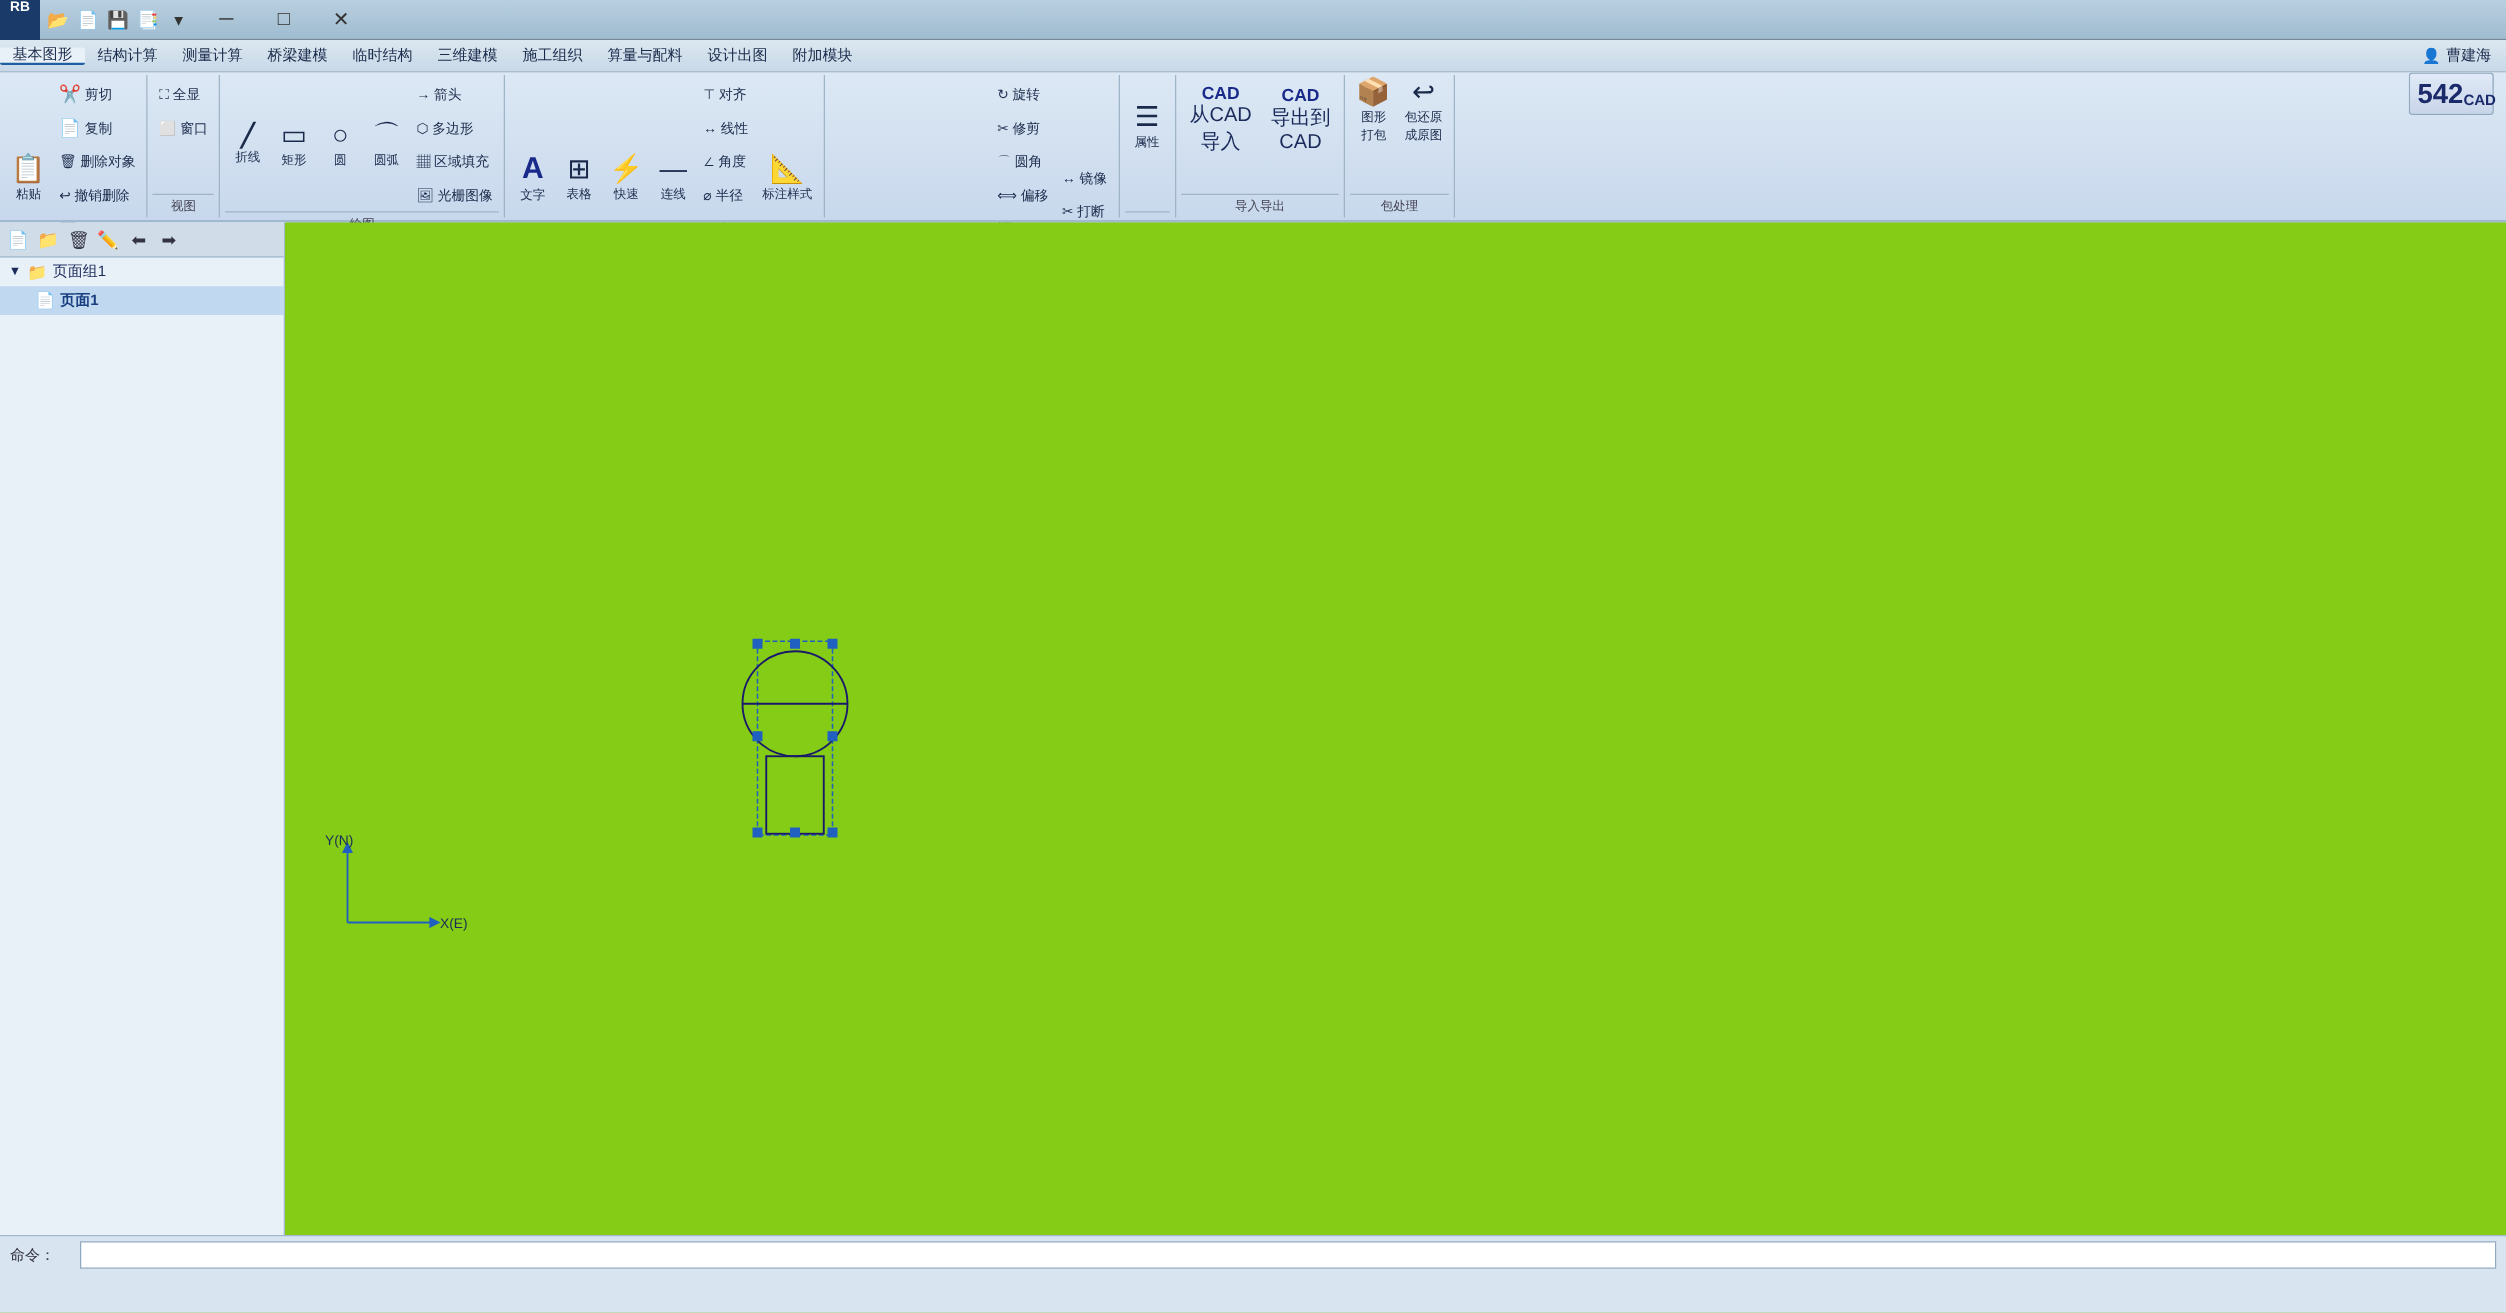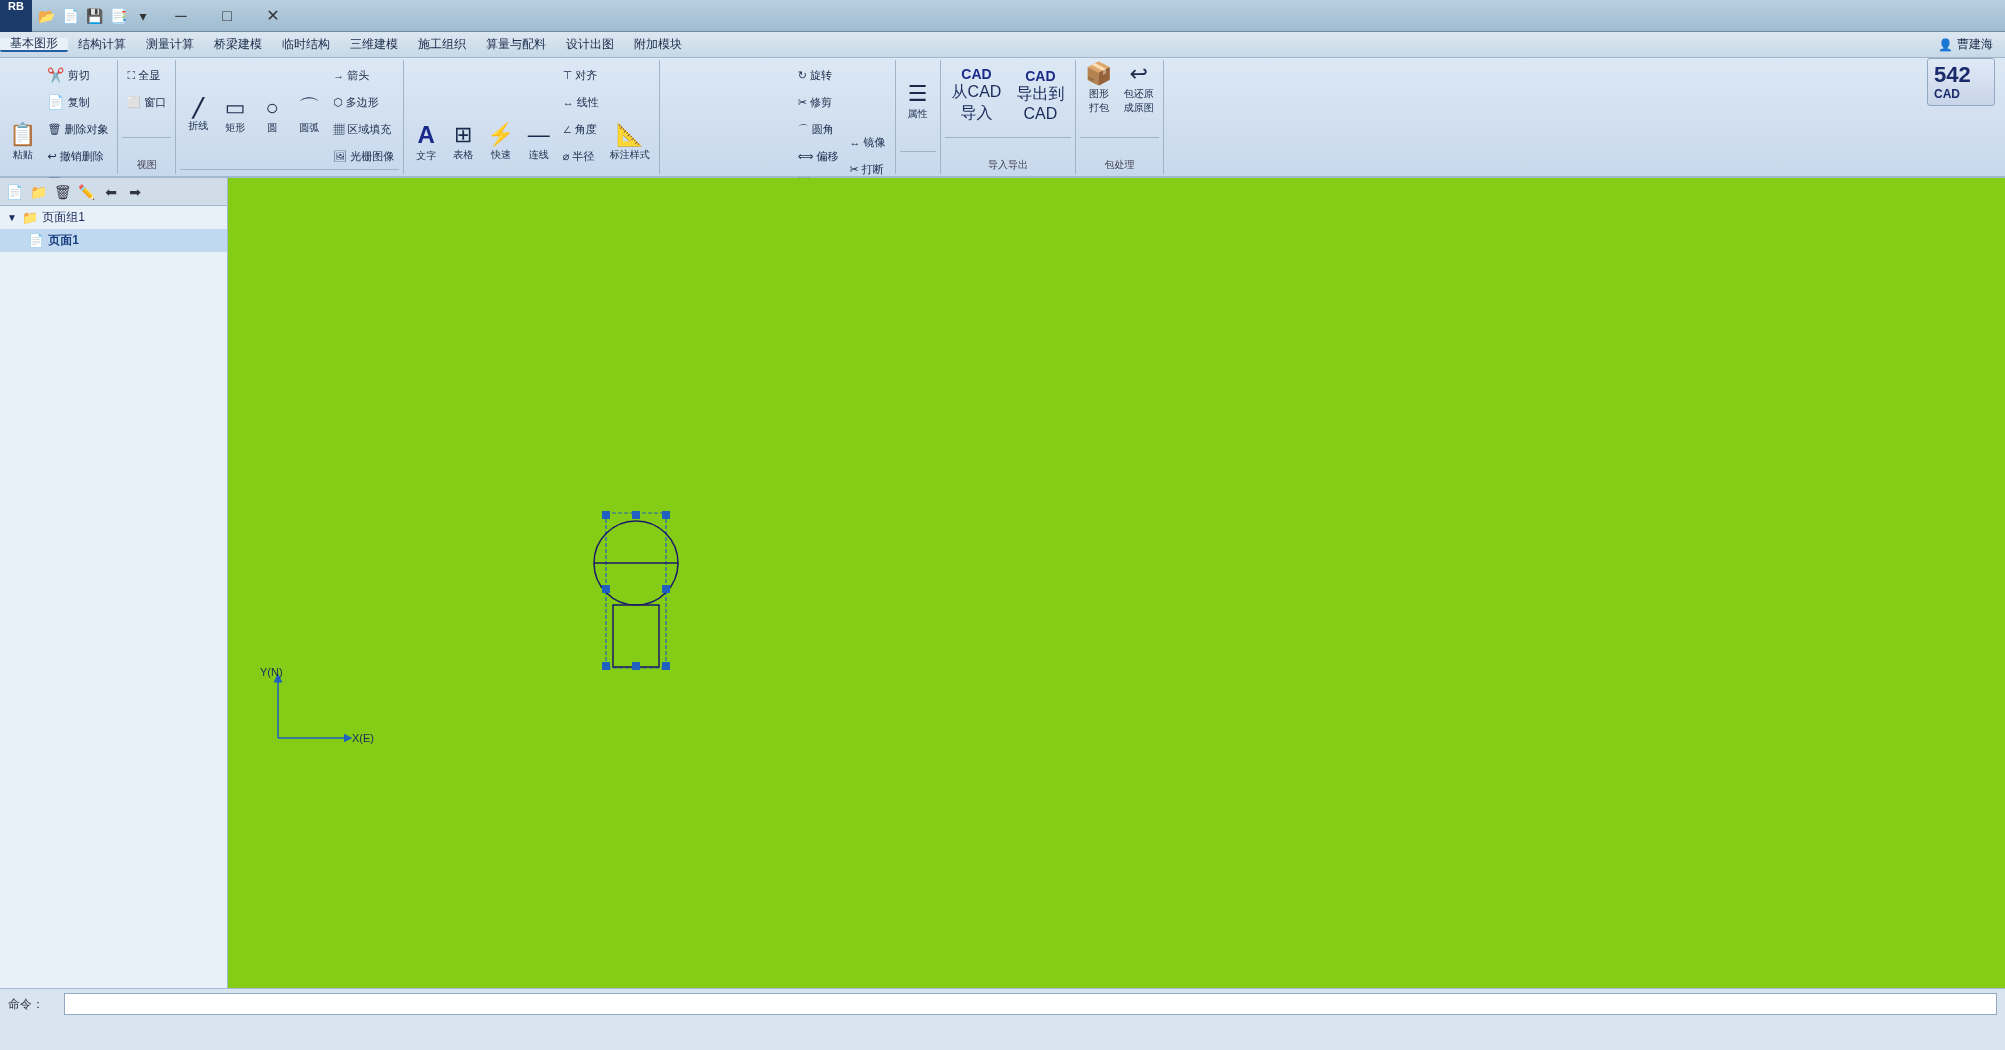"542" .cad-badge { align-items: flex-start -> flex-end; flex-direction: column -> row }
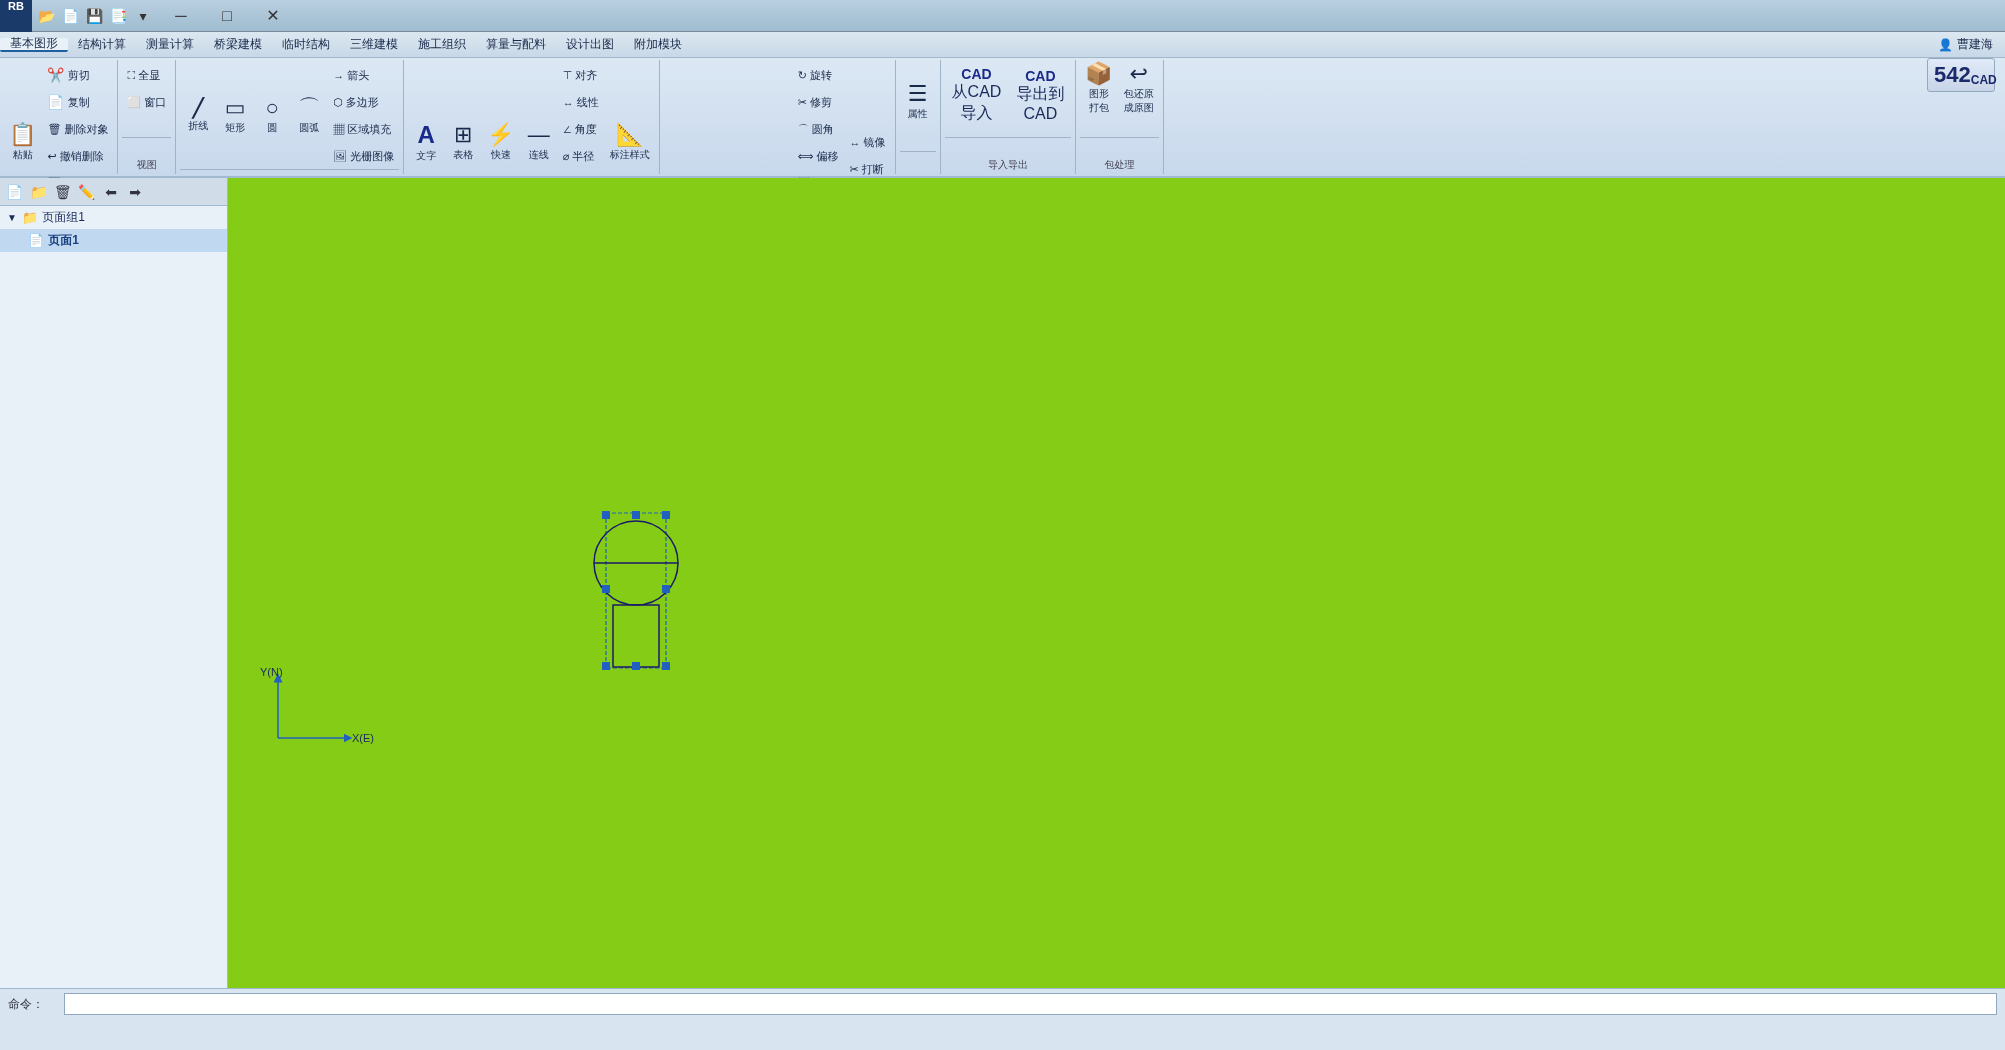"视图" .toolbar-group-label { padding-top: 20px -> 2px }
